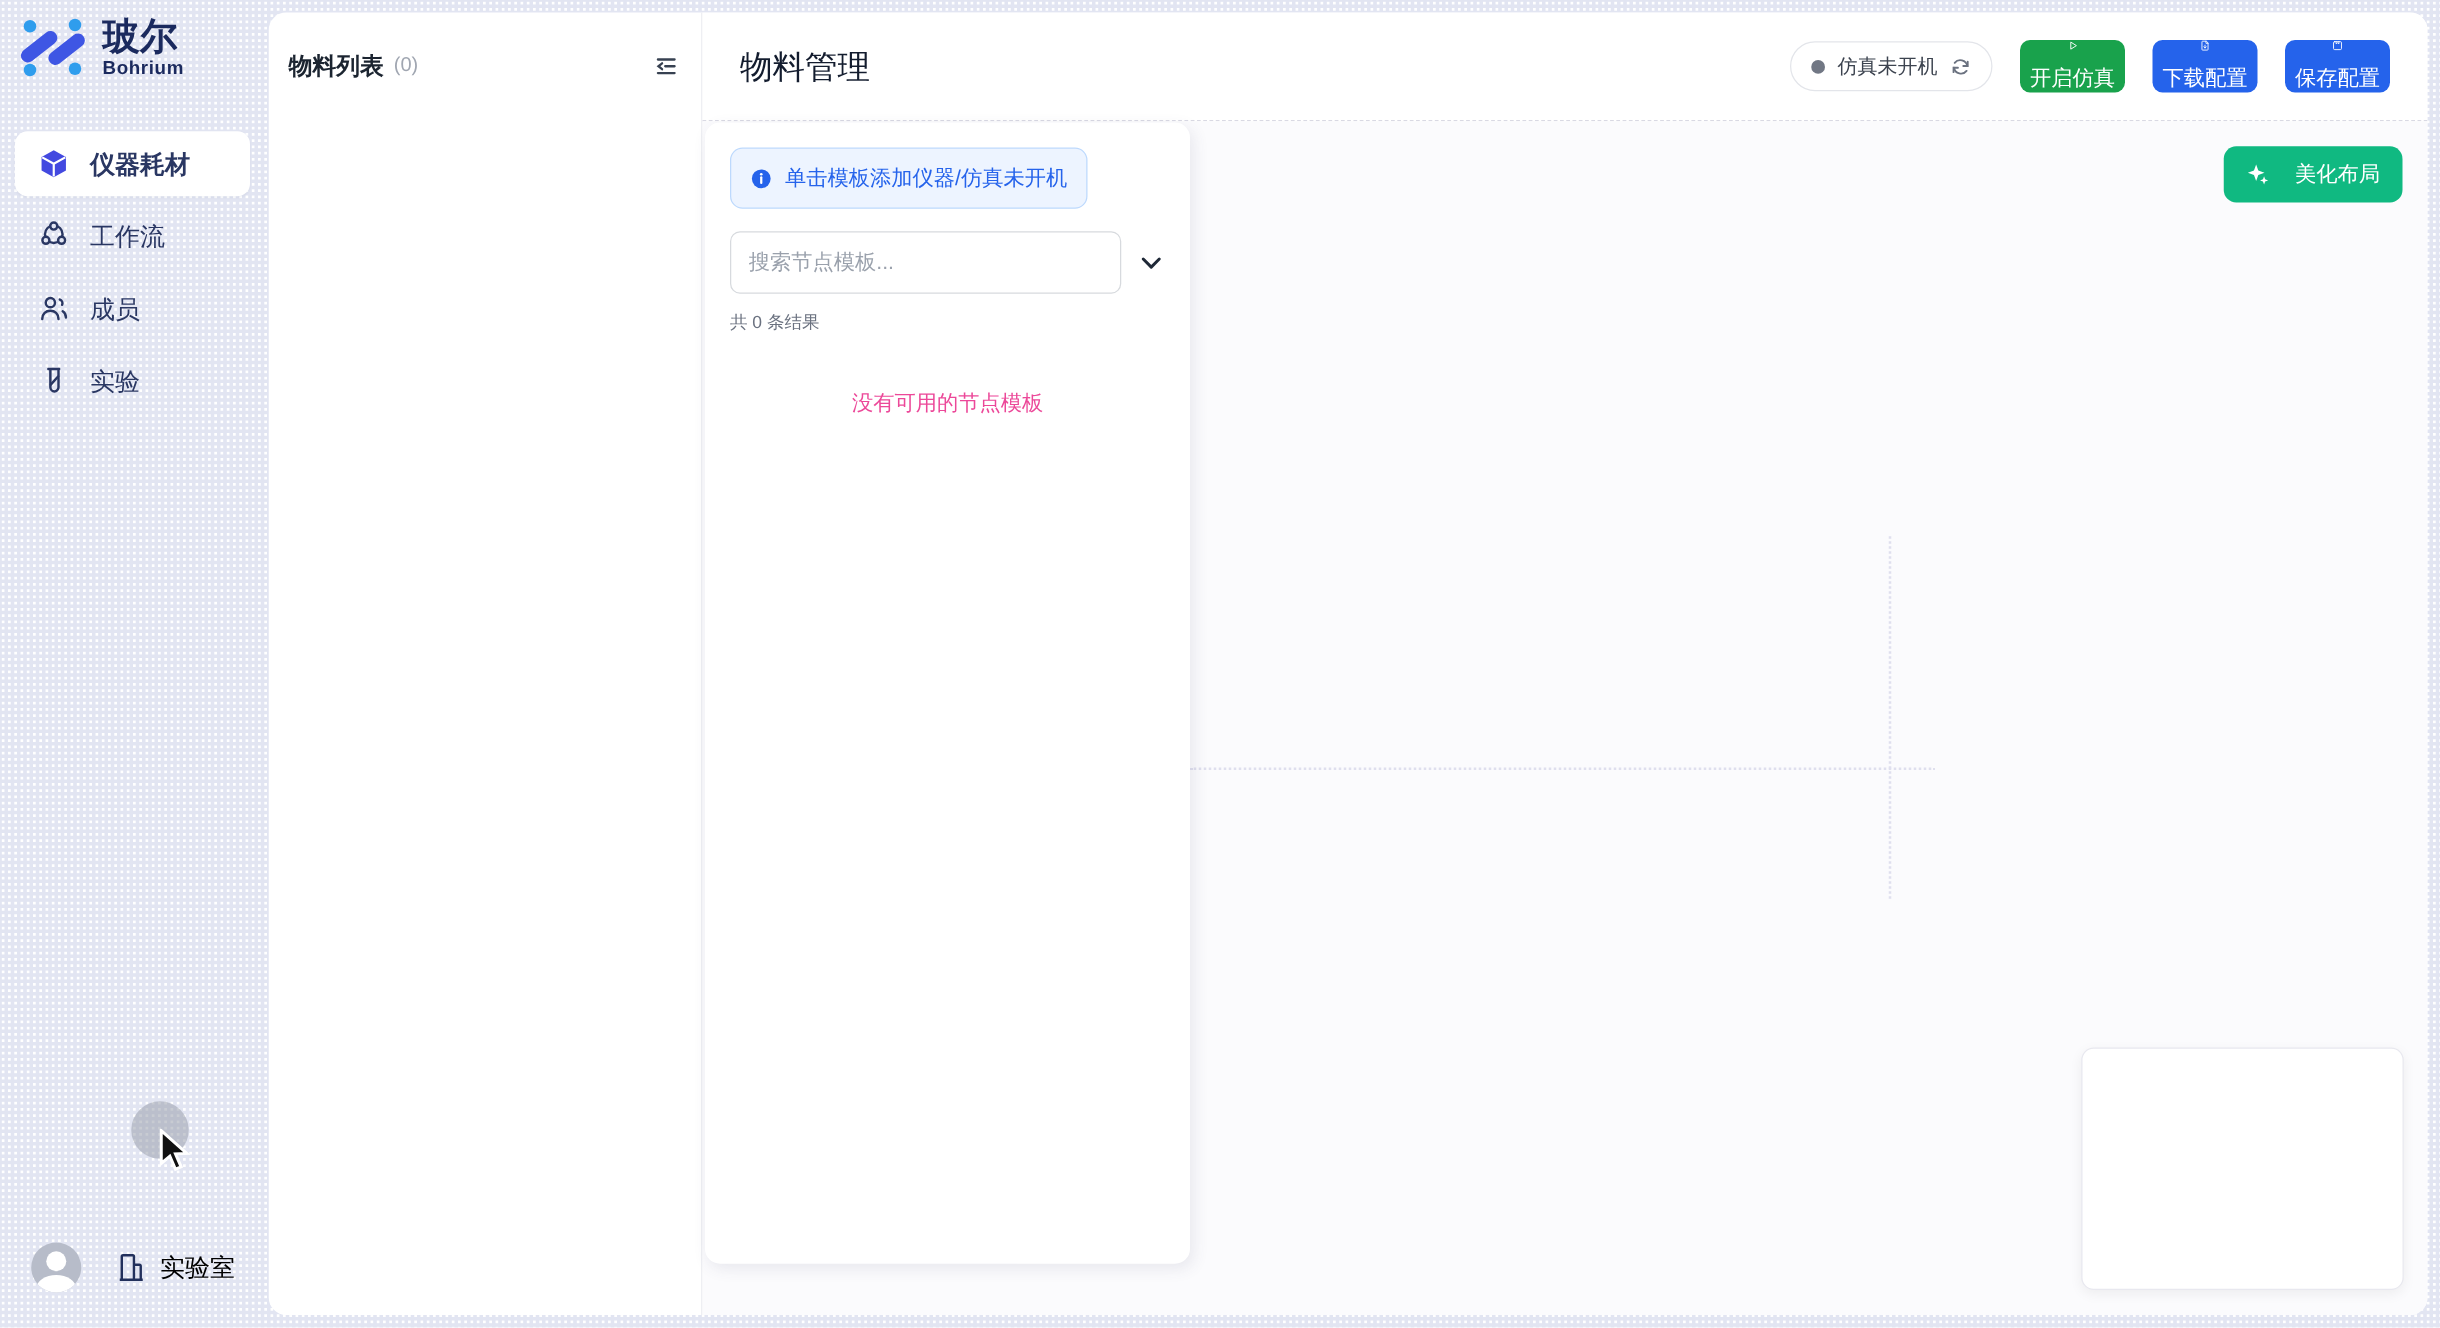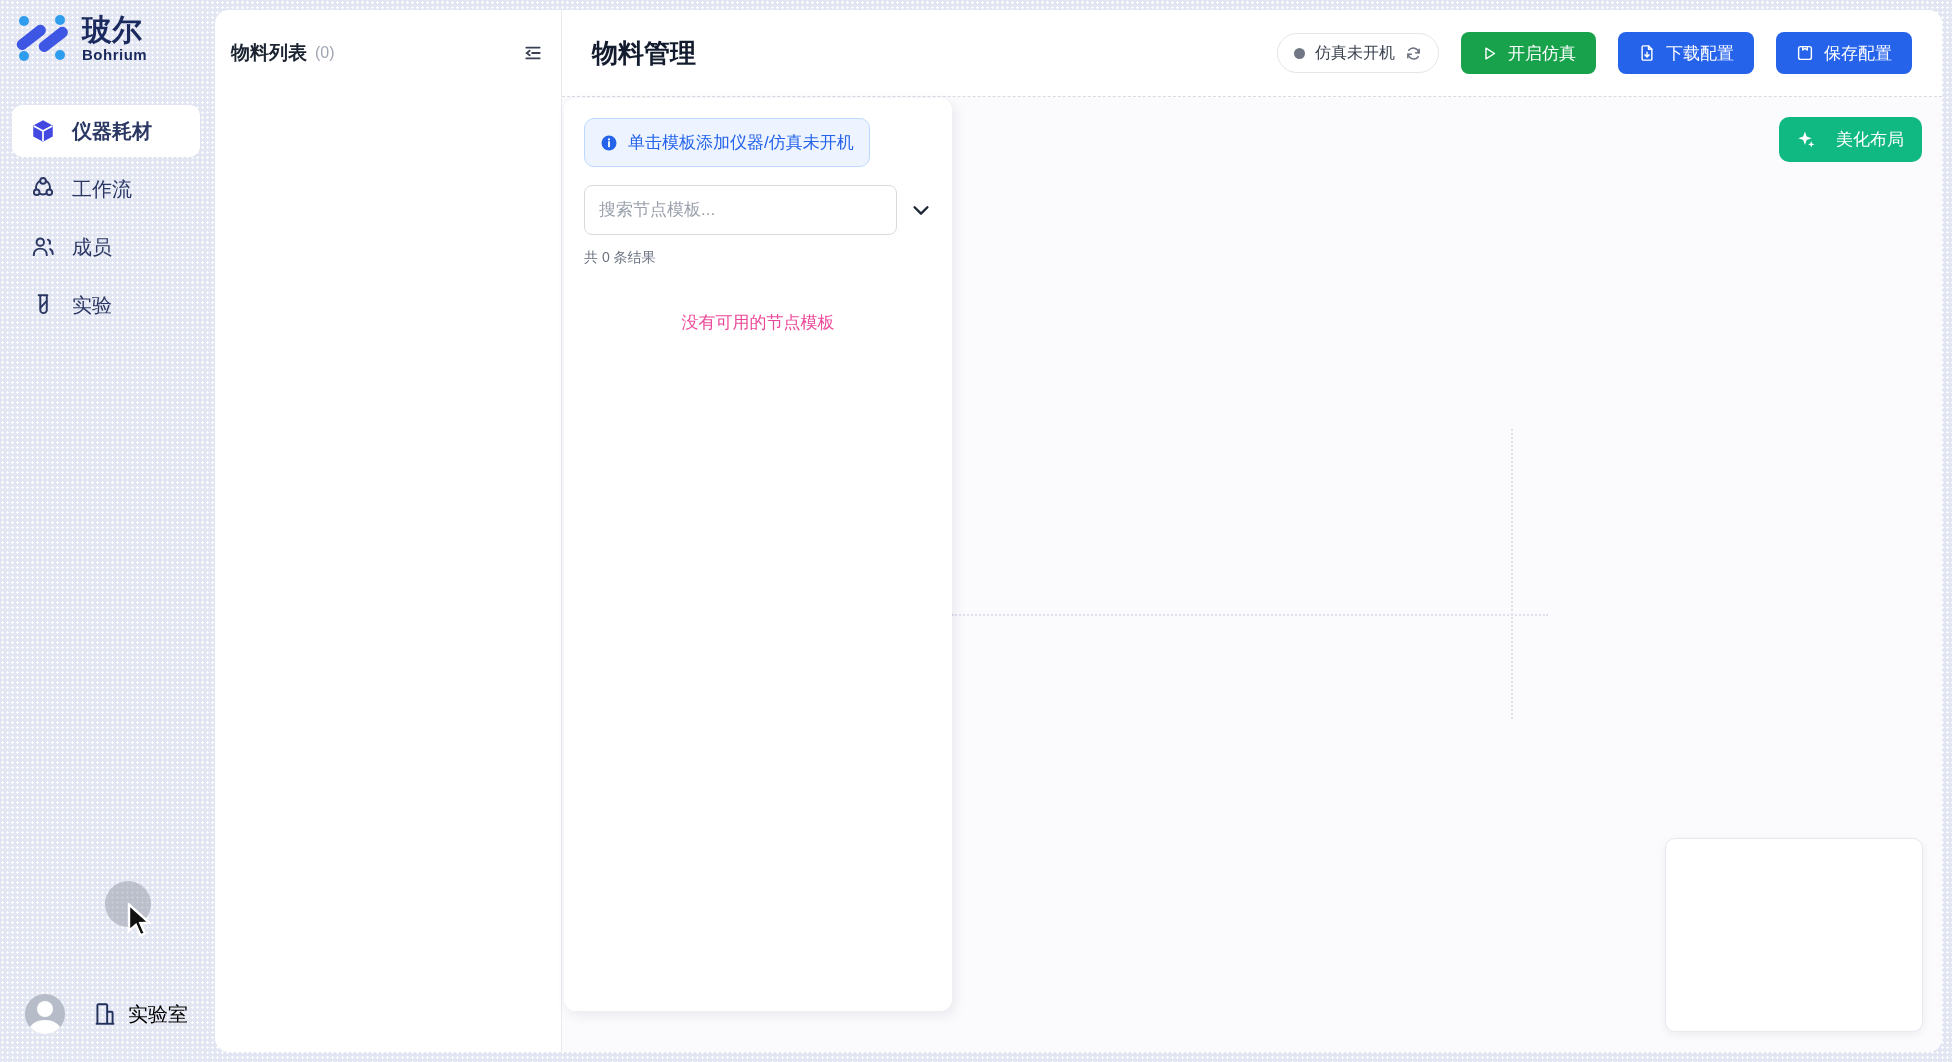"物料管理" .page-title { font-weight: bold -> normal }
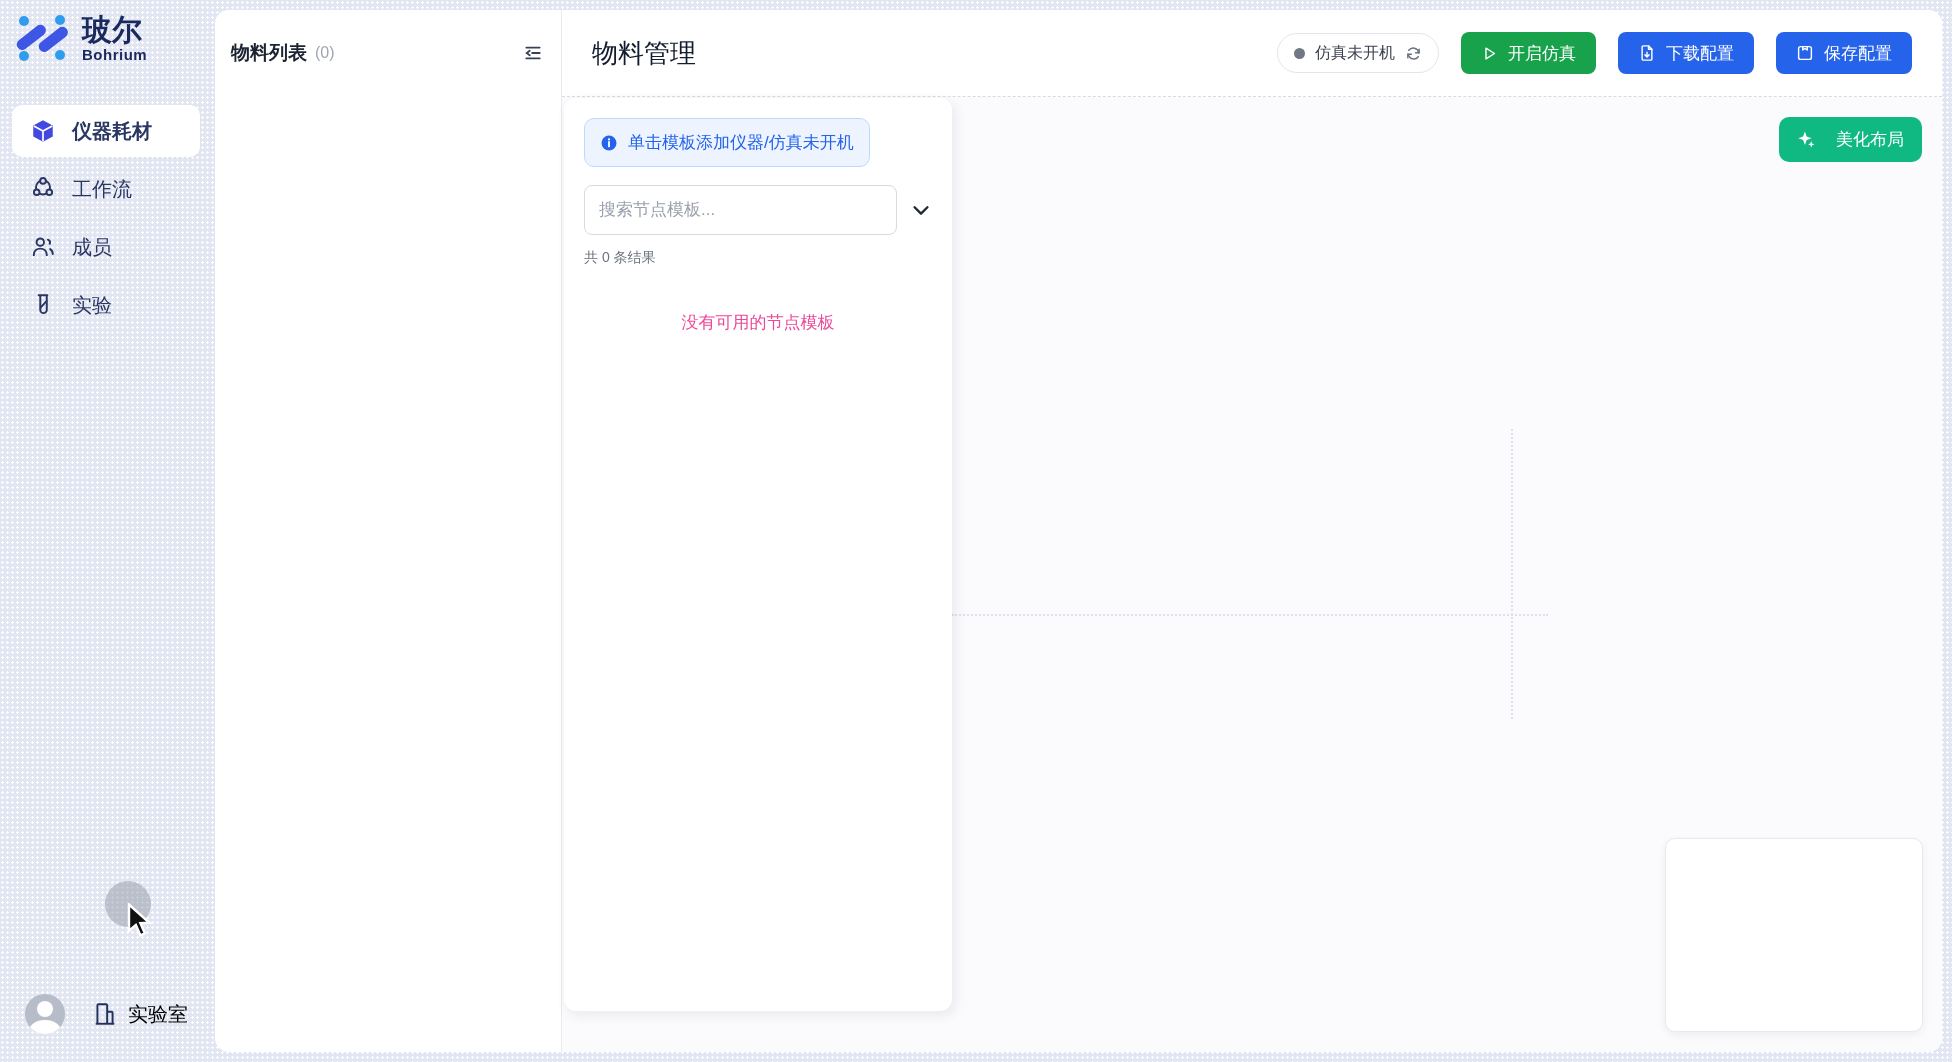"开启仿真" .btn { flex-direction: none -> column; padding: 0 20px -> 0 8px }
